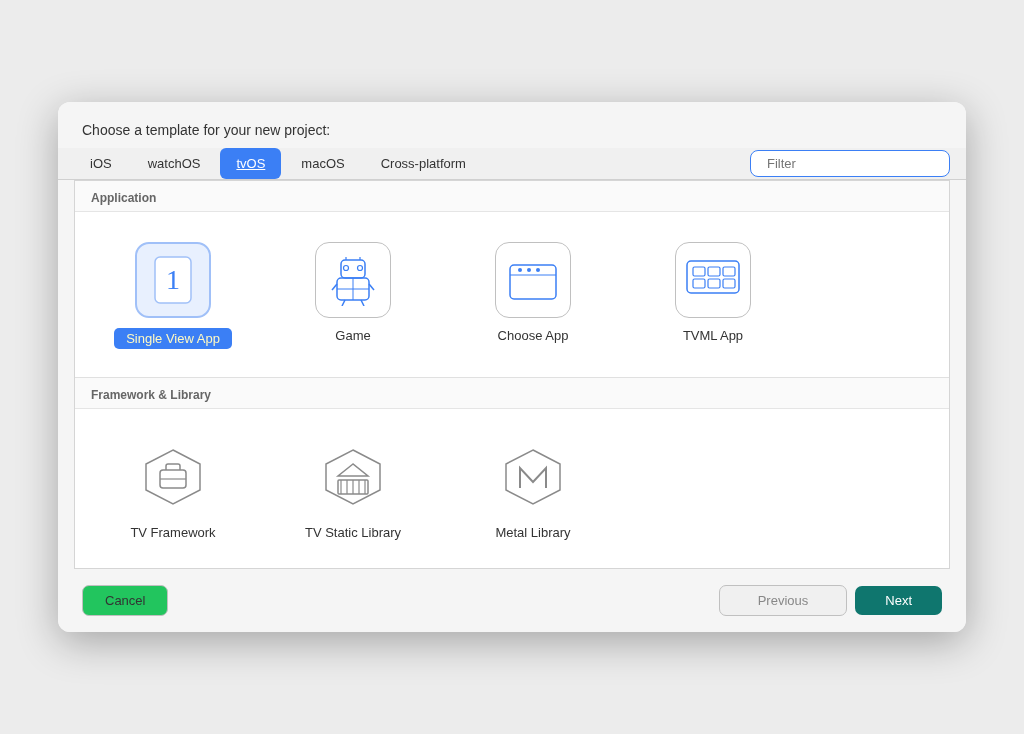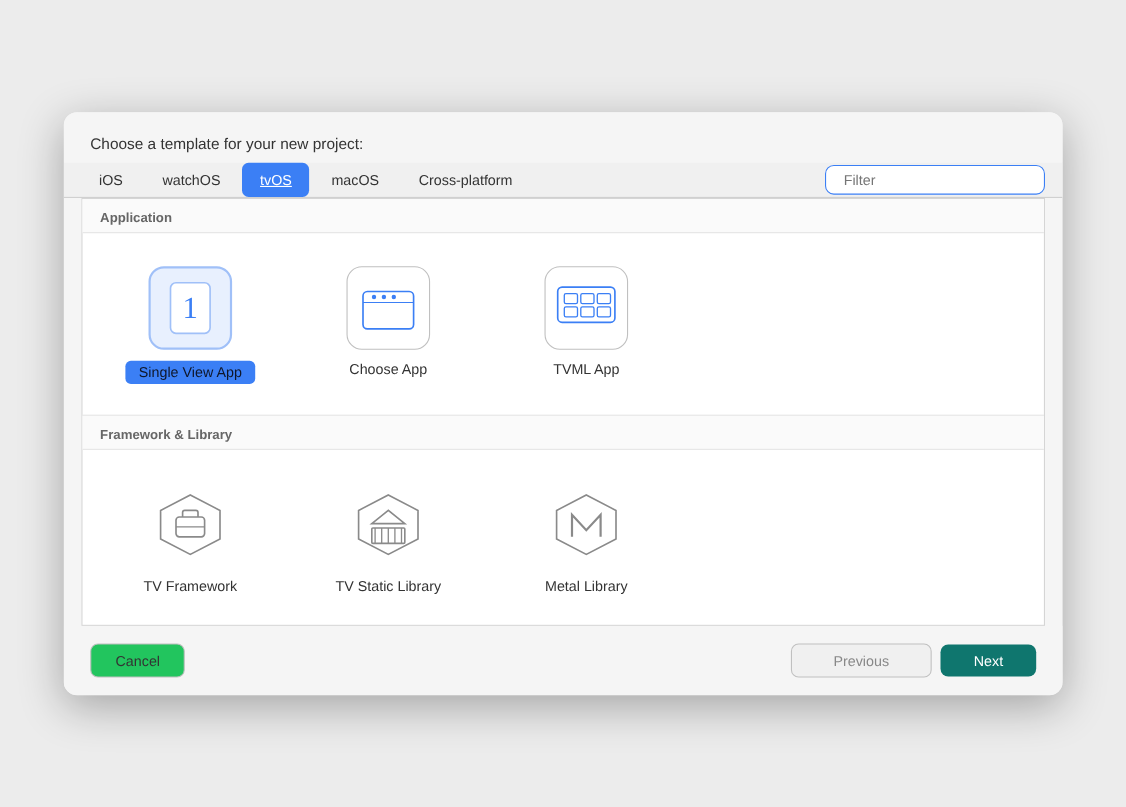"Single View App" .selected-label { color: #0f172a -> #fef9c3 }
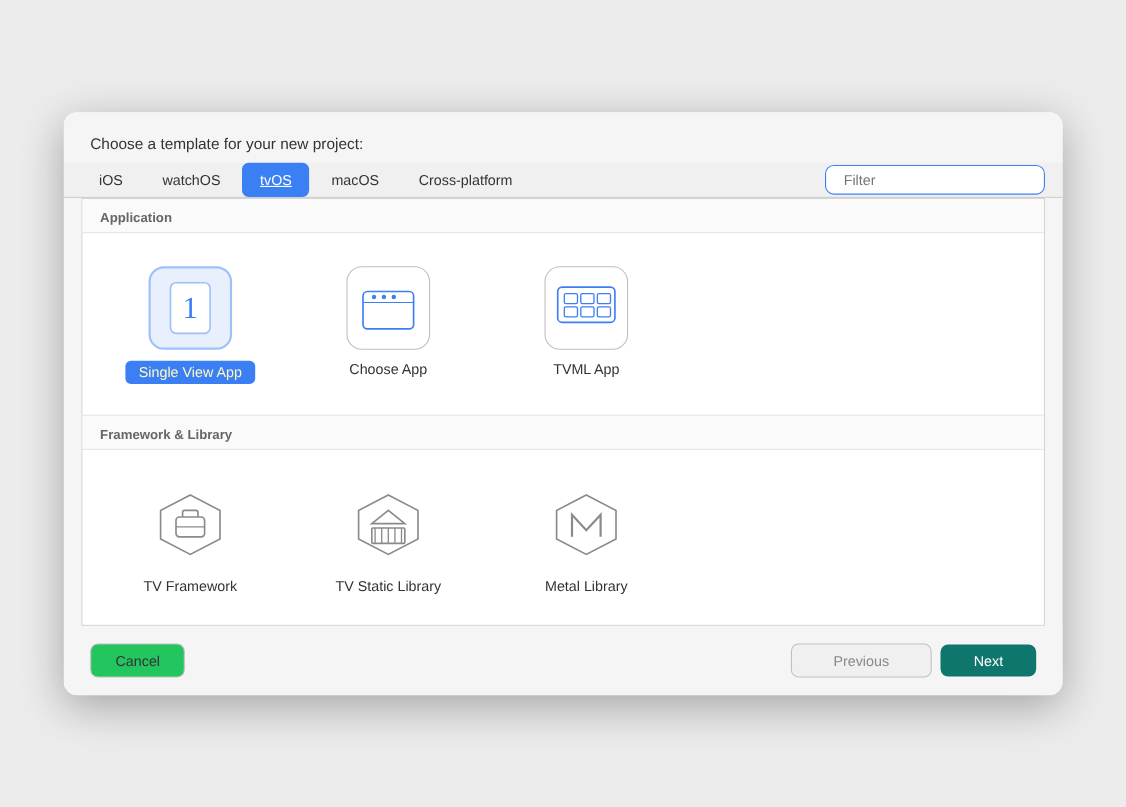"Game" div.template-item { html: none -> <div> <div> <div> <svg> <rect></rect> <circle></circle> <circle></circle> <line></line> <line></line> <rect></rect> <line></line> <line></line> <line></line> <line></line> <line></line> <line></line> </svg> </div> </div> <span>Game</span> </div> }
